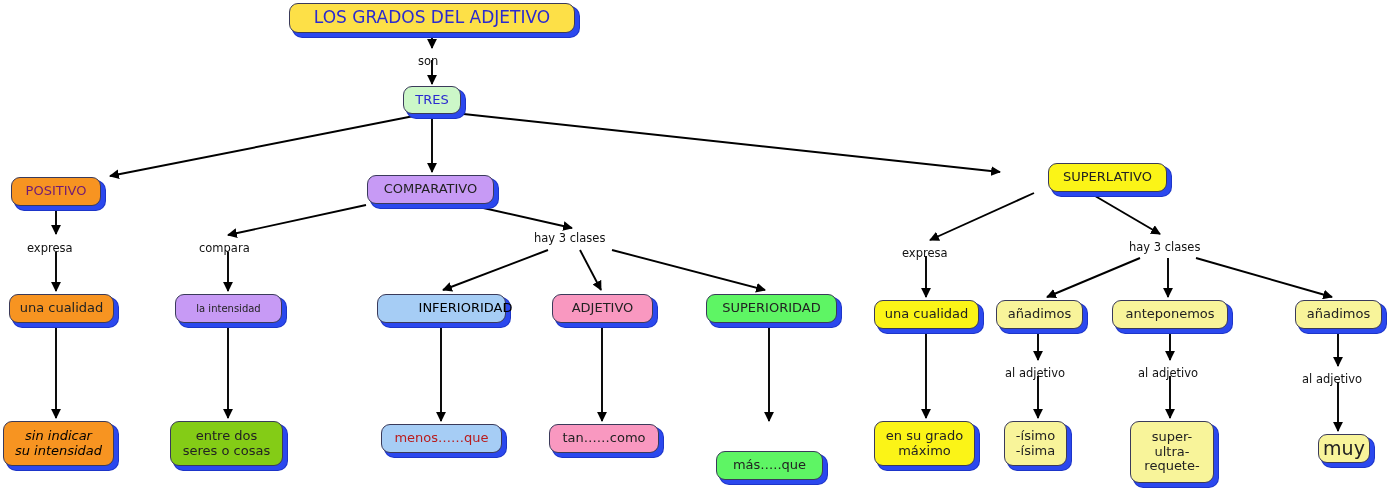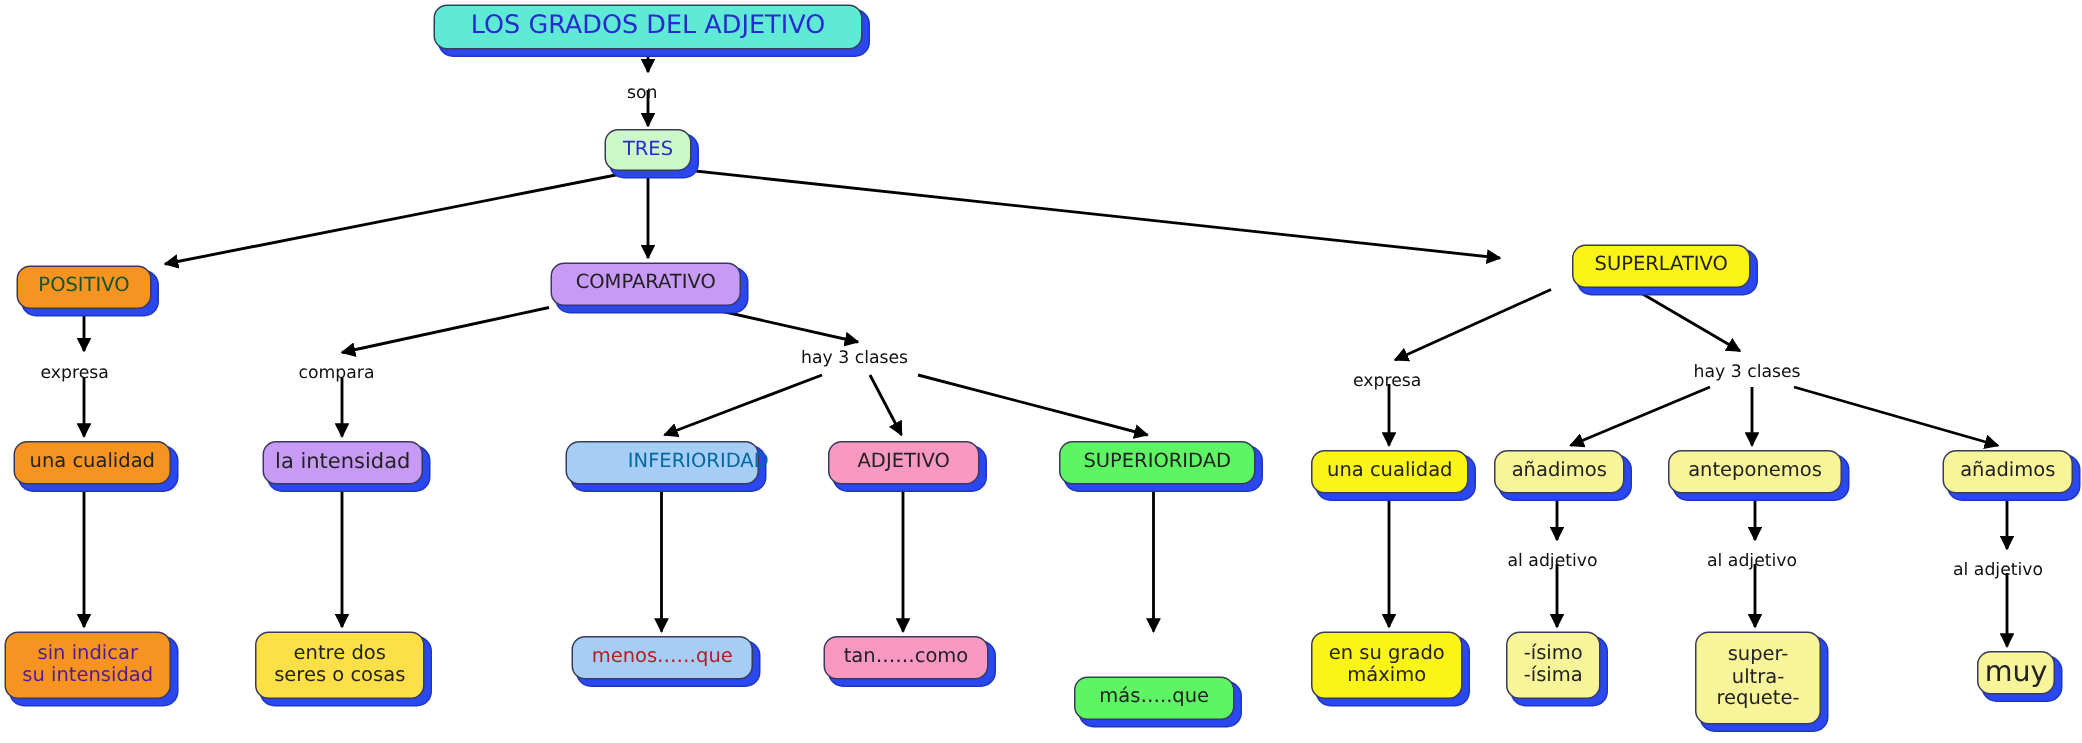"LOS GRADOS DEL ADJETIVO" div.node { background: #5eead4 -> #fde047 }
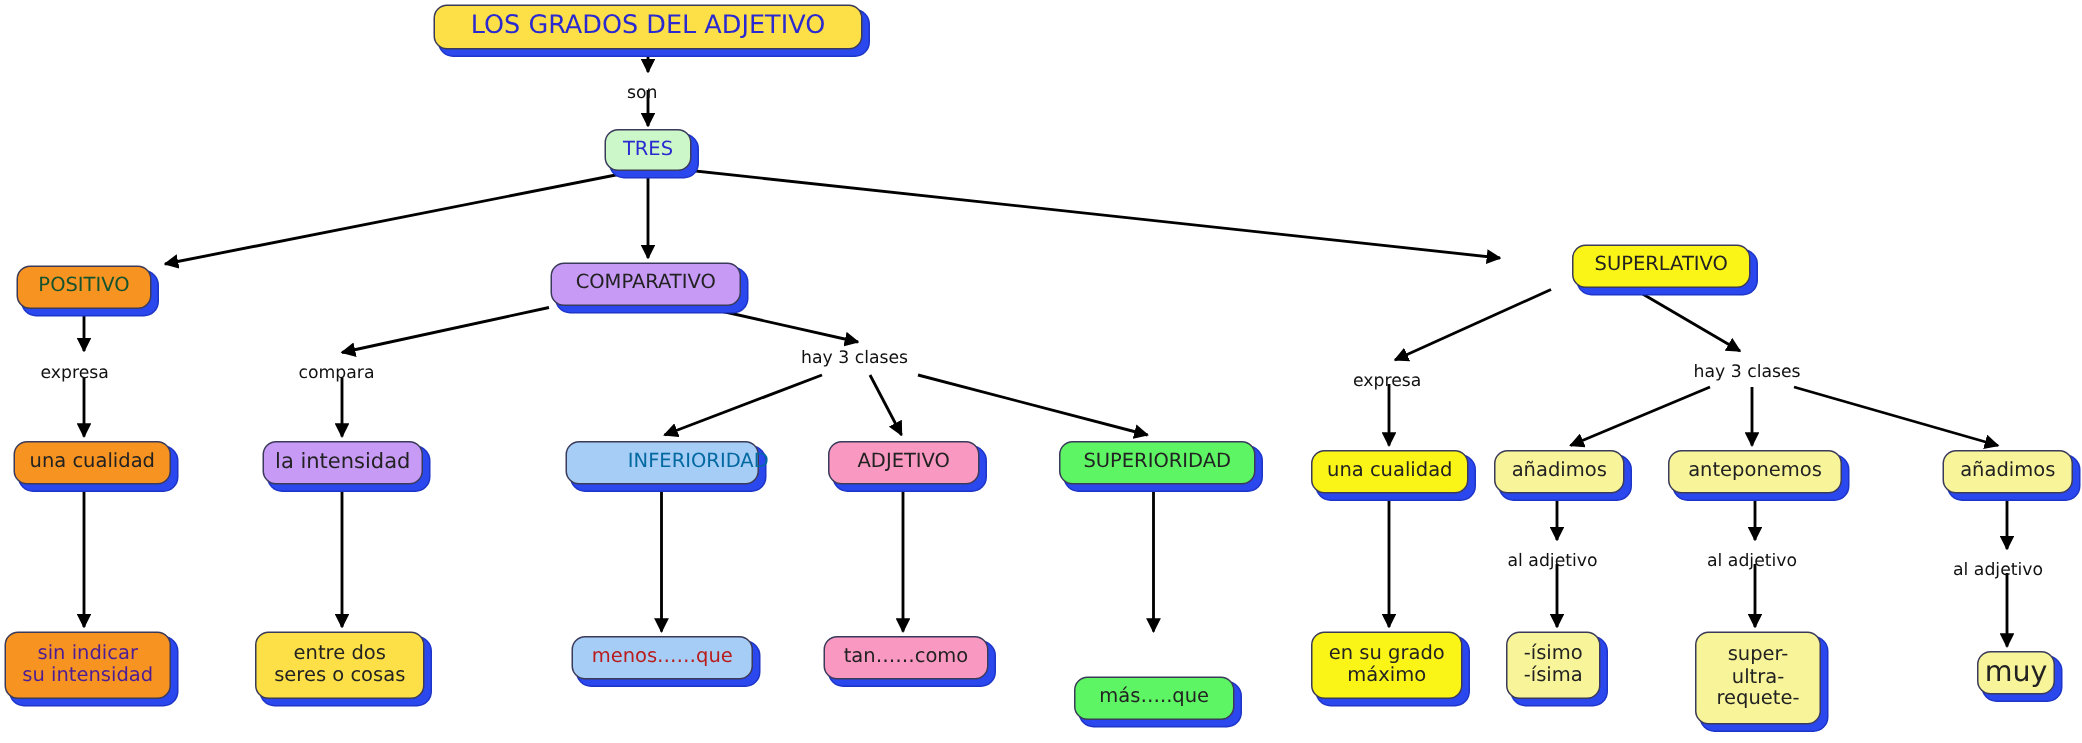"POSITIVO" span.txt { color: #14532d -> #701a75 }
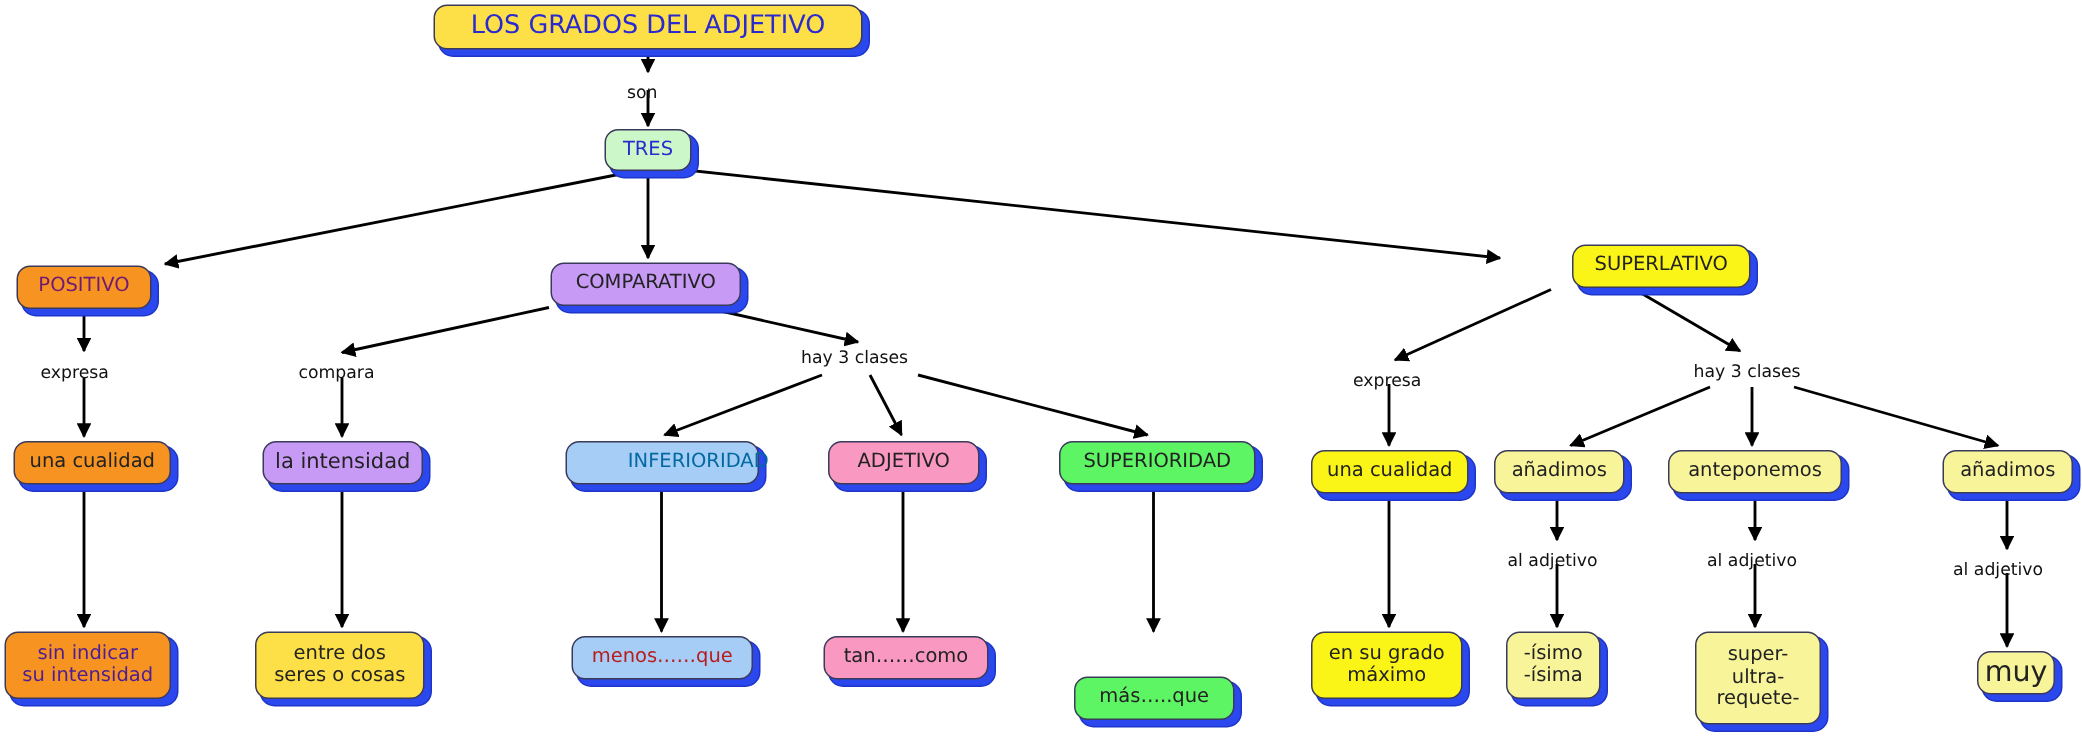"la intensidad" div.node { font-size: 14px -> 10px }
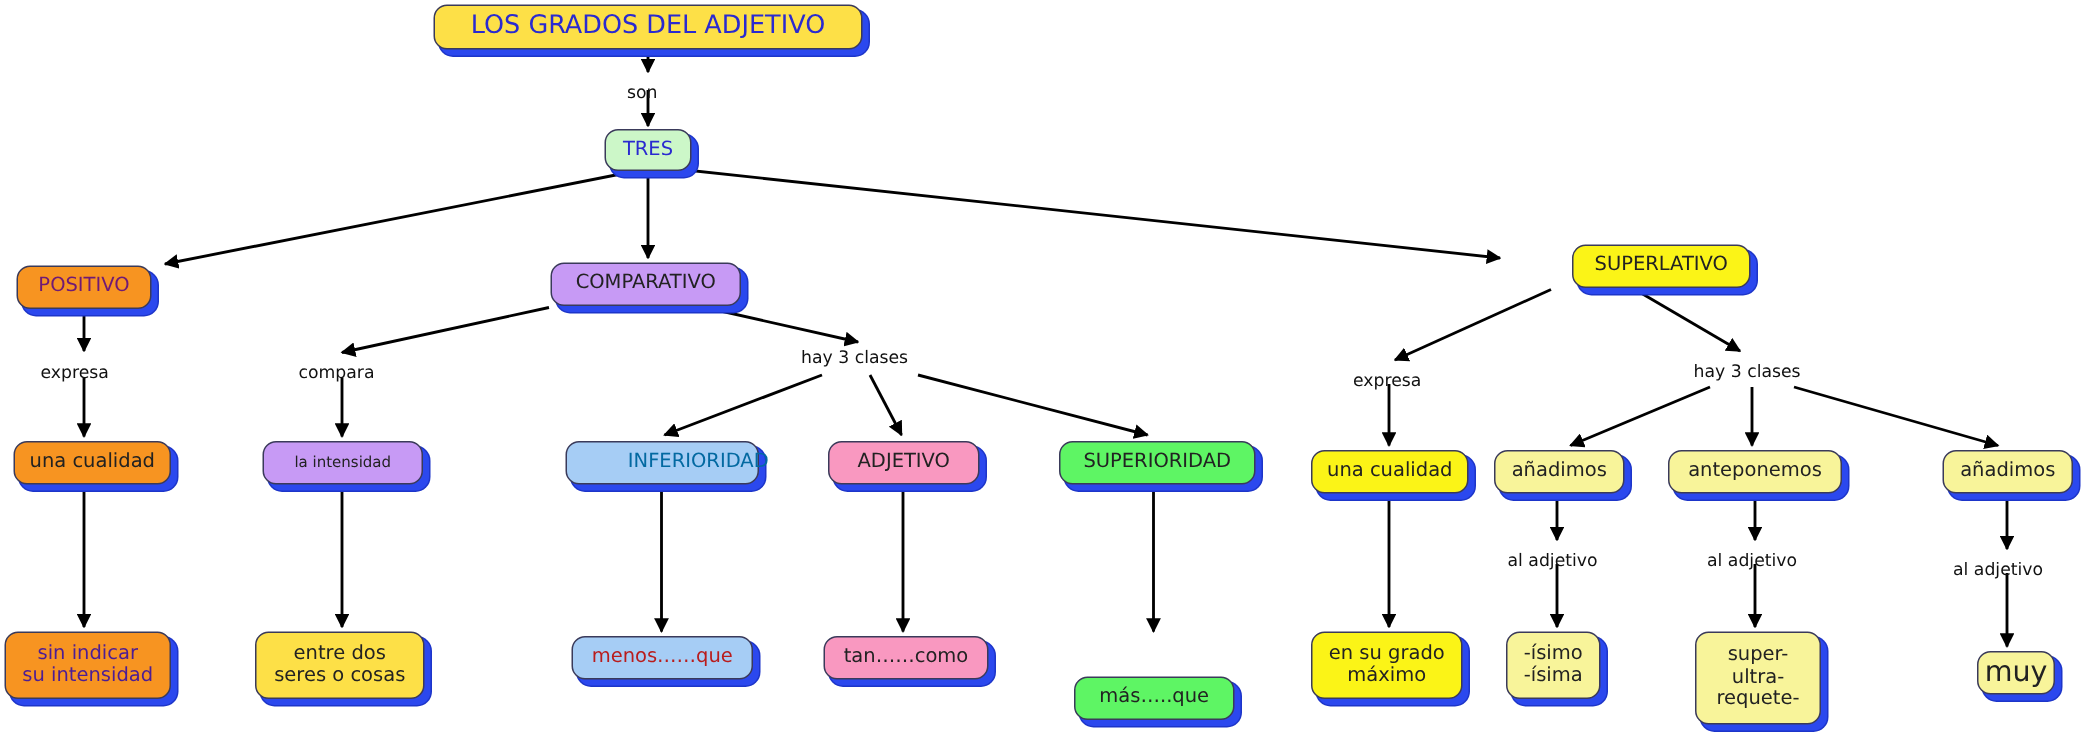"INFERIORIDAD" span.txt { color: #0369a1 -> #000000 }
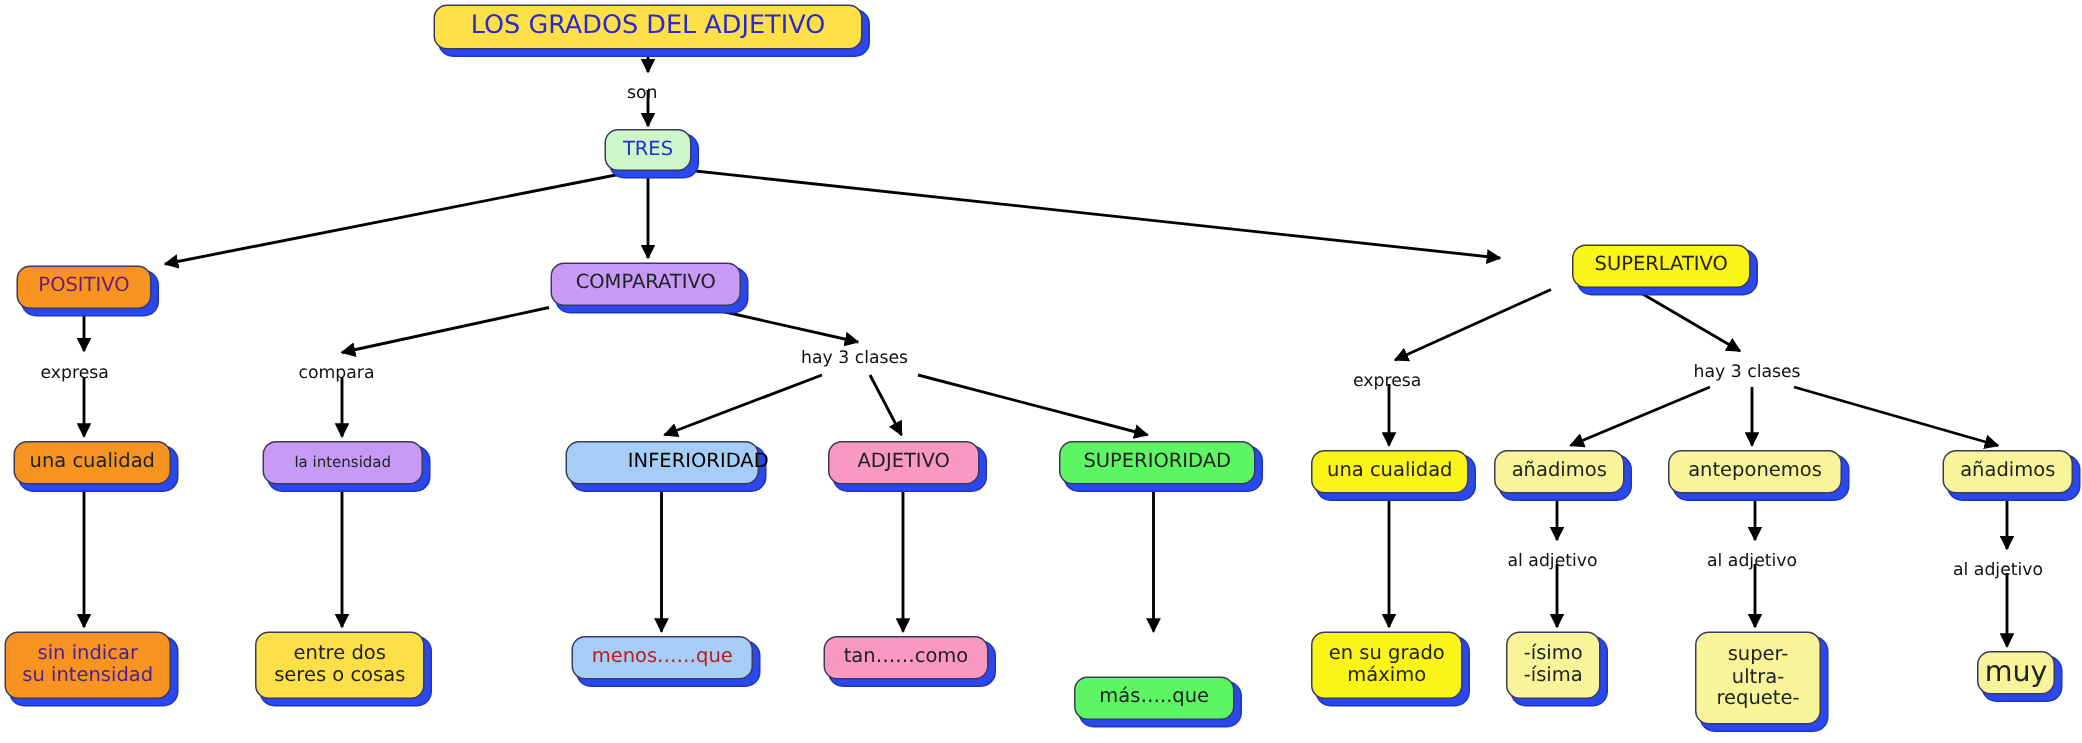"sin indicar" span.txt { color: #4c1d95 -> #000000; font-style: none -> italic }
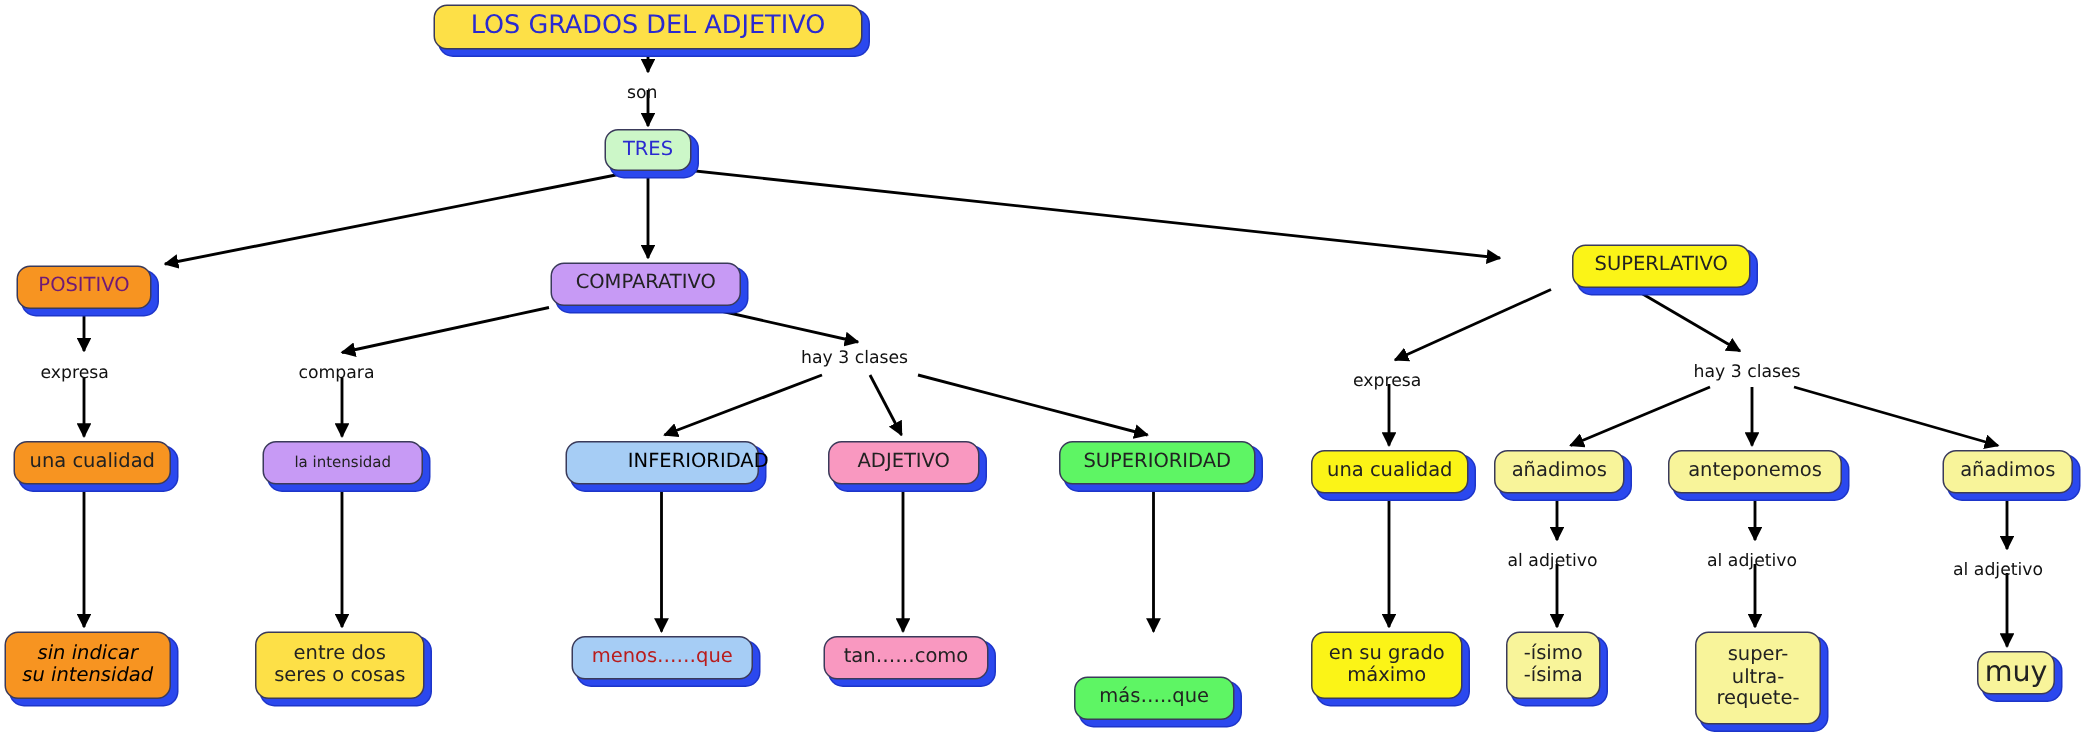"entre dos" div.node { background: #fde047 -> #84cc16 }
